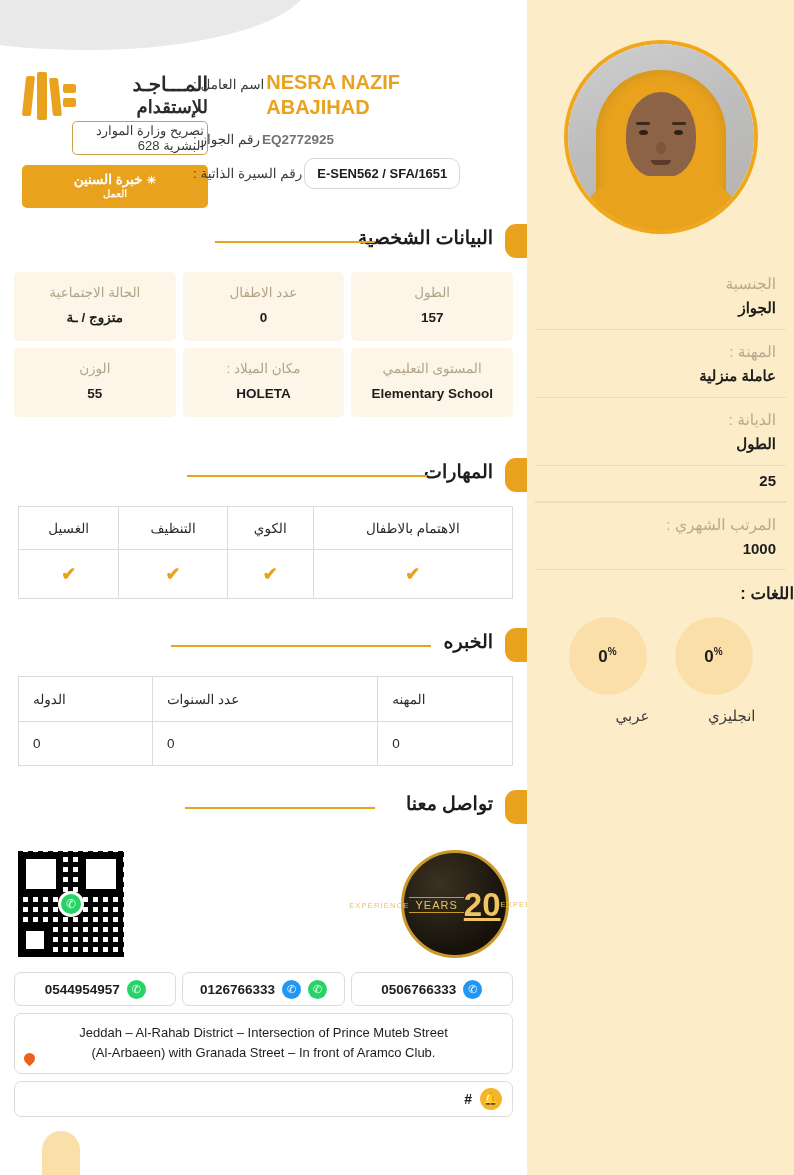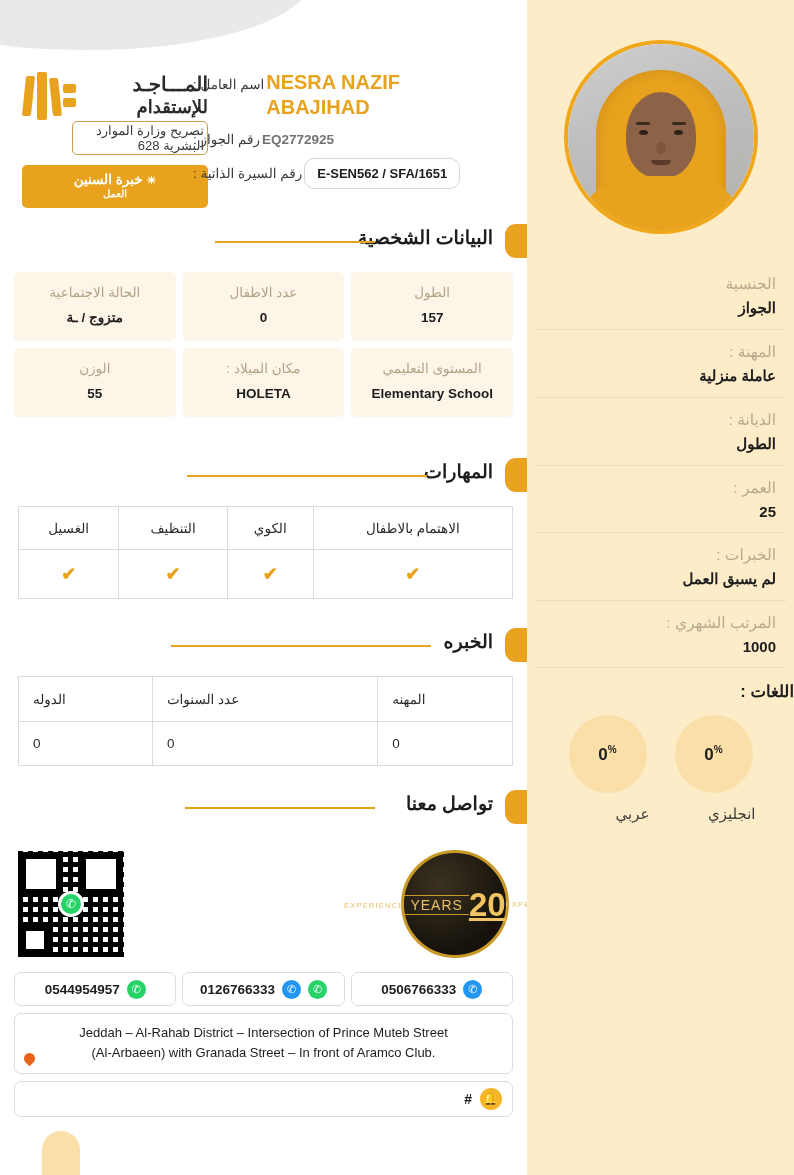"العمر :" div.sb-label { html: <div>العمر :</div> -> none }
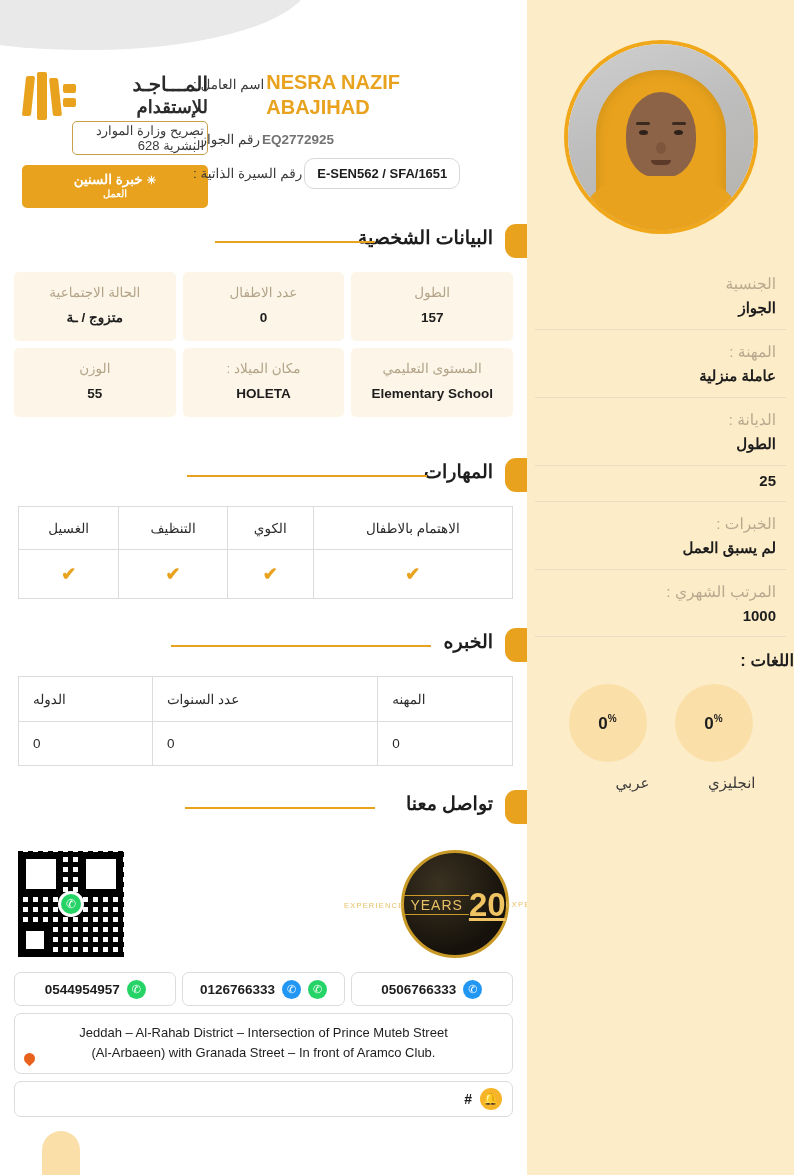"الخبرات :" div.sb-block { html: <div> <div>الخبرات :</div> <div>لم يسبق العمل</div> </div> -> none }
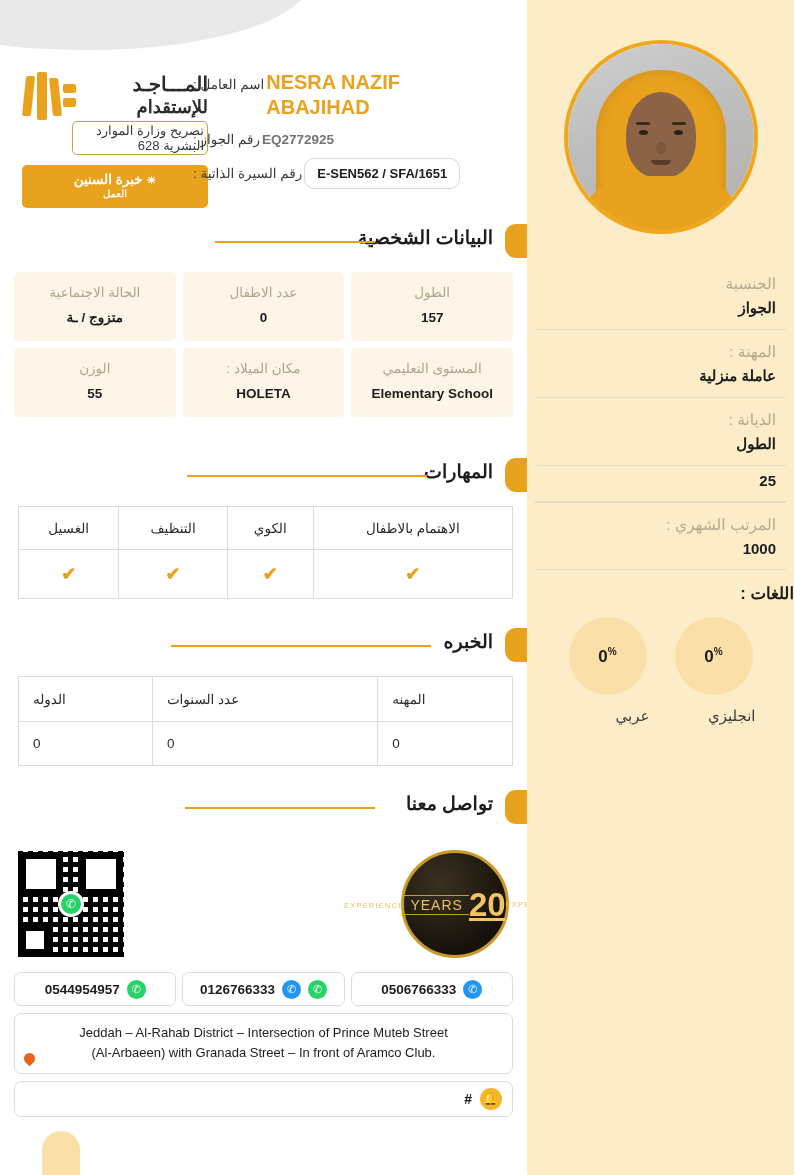"YEARS" .exp-seal .y { font-size: 14px -> 11px }
